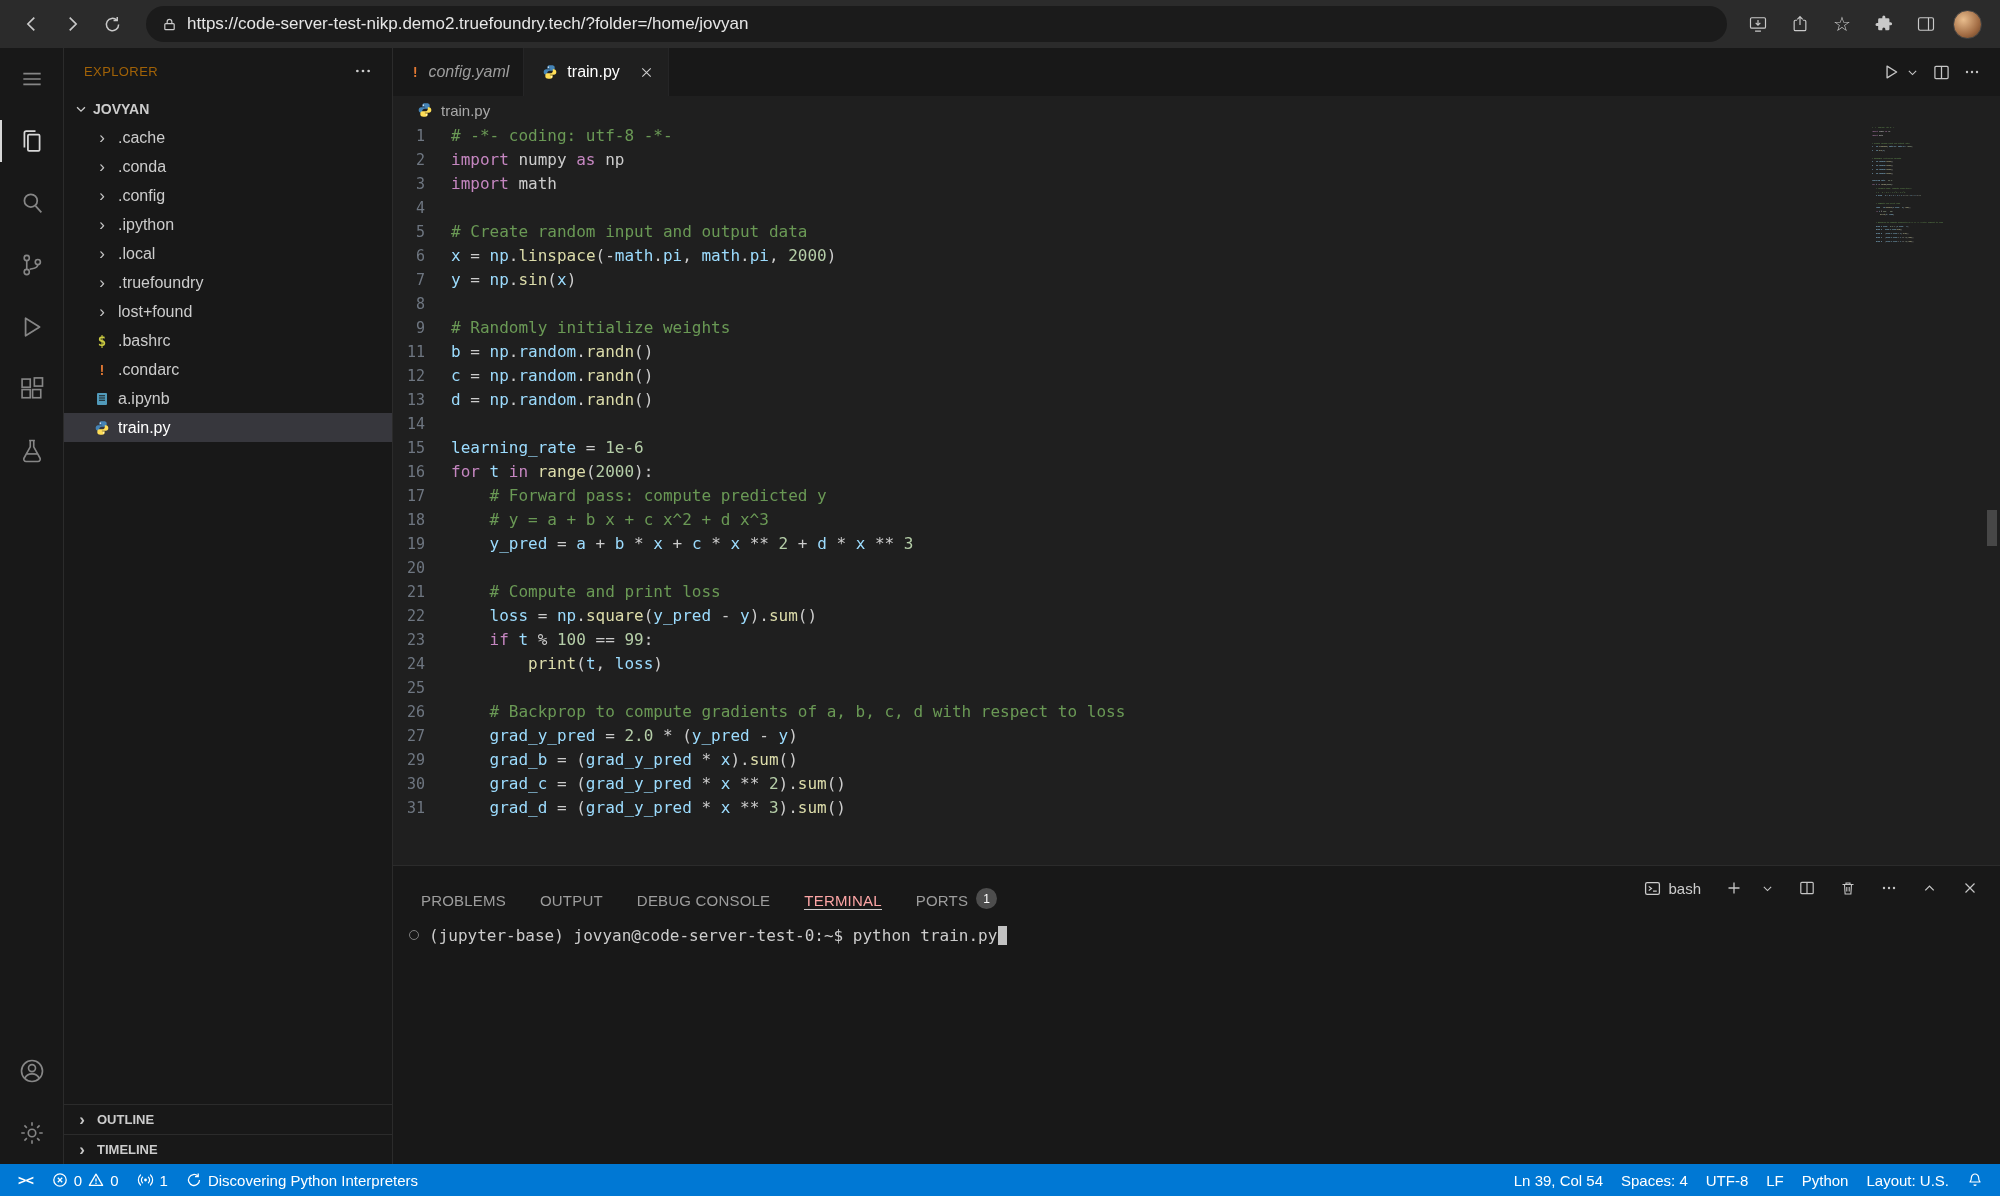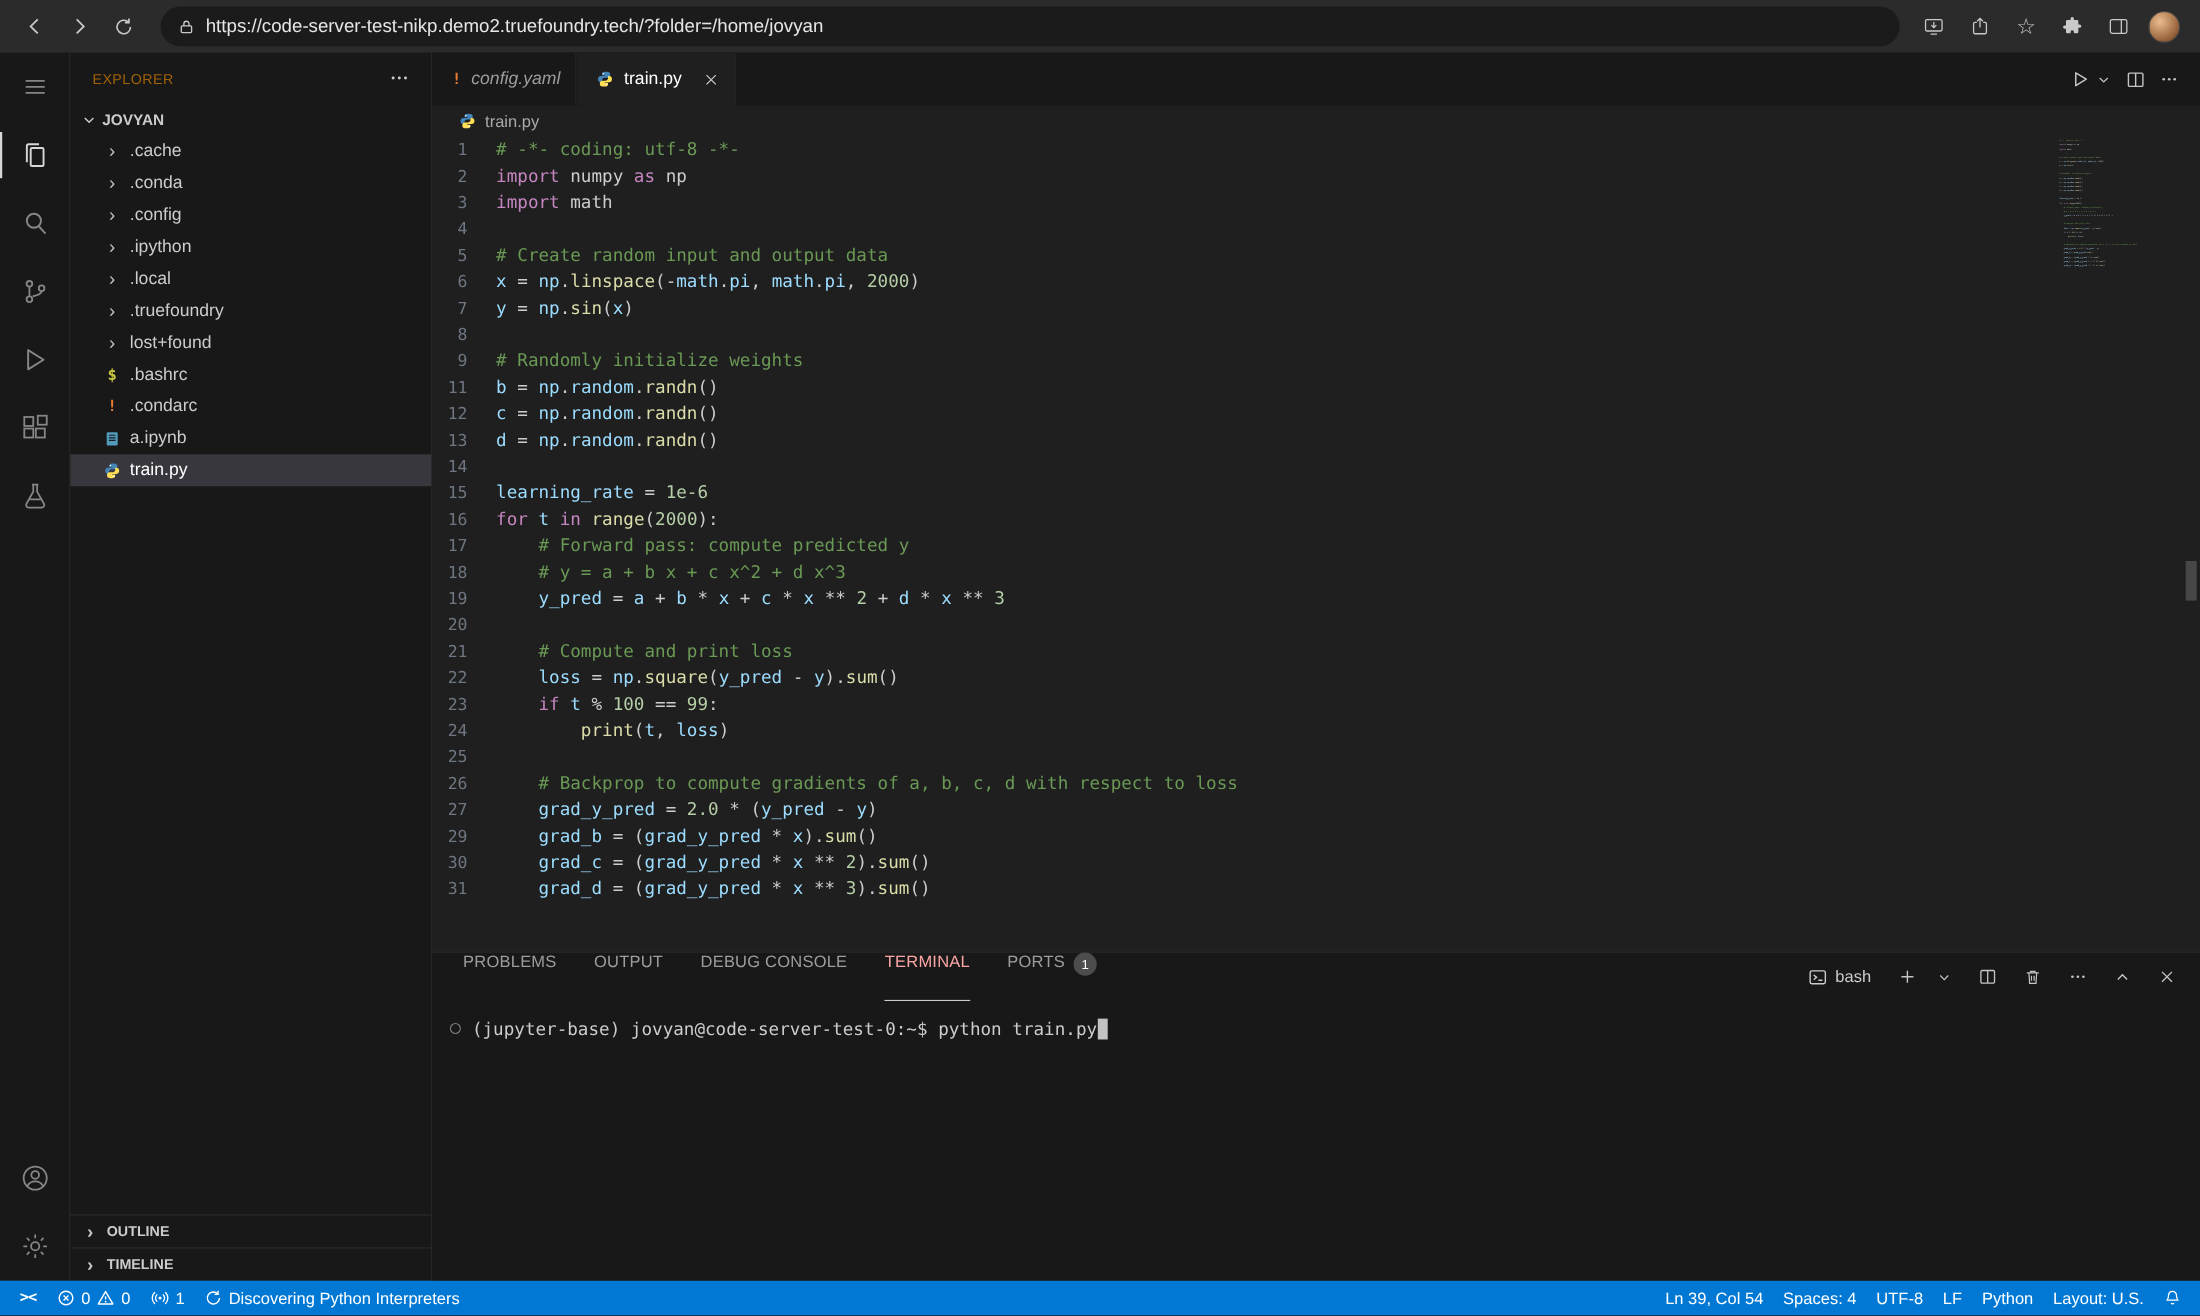"PROBLEMS" .panel-tab { align-items: flex-start -> flex-end }
